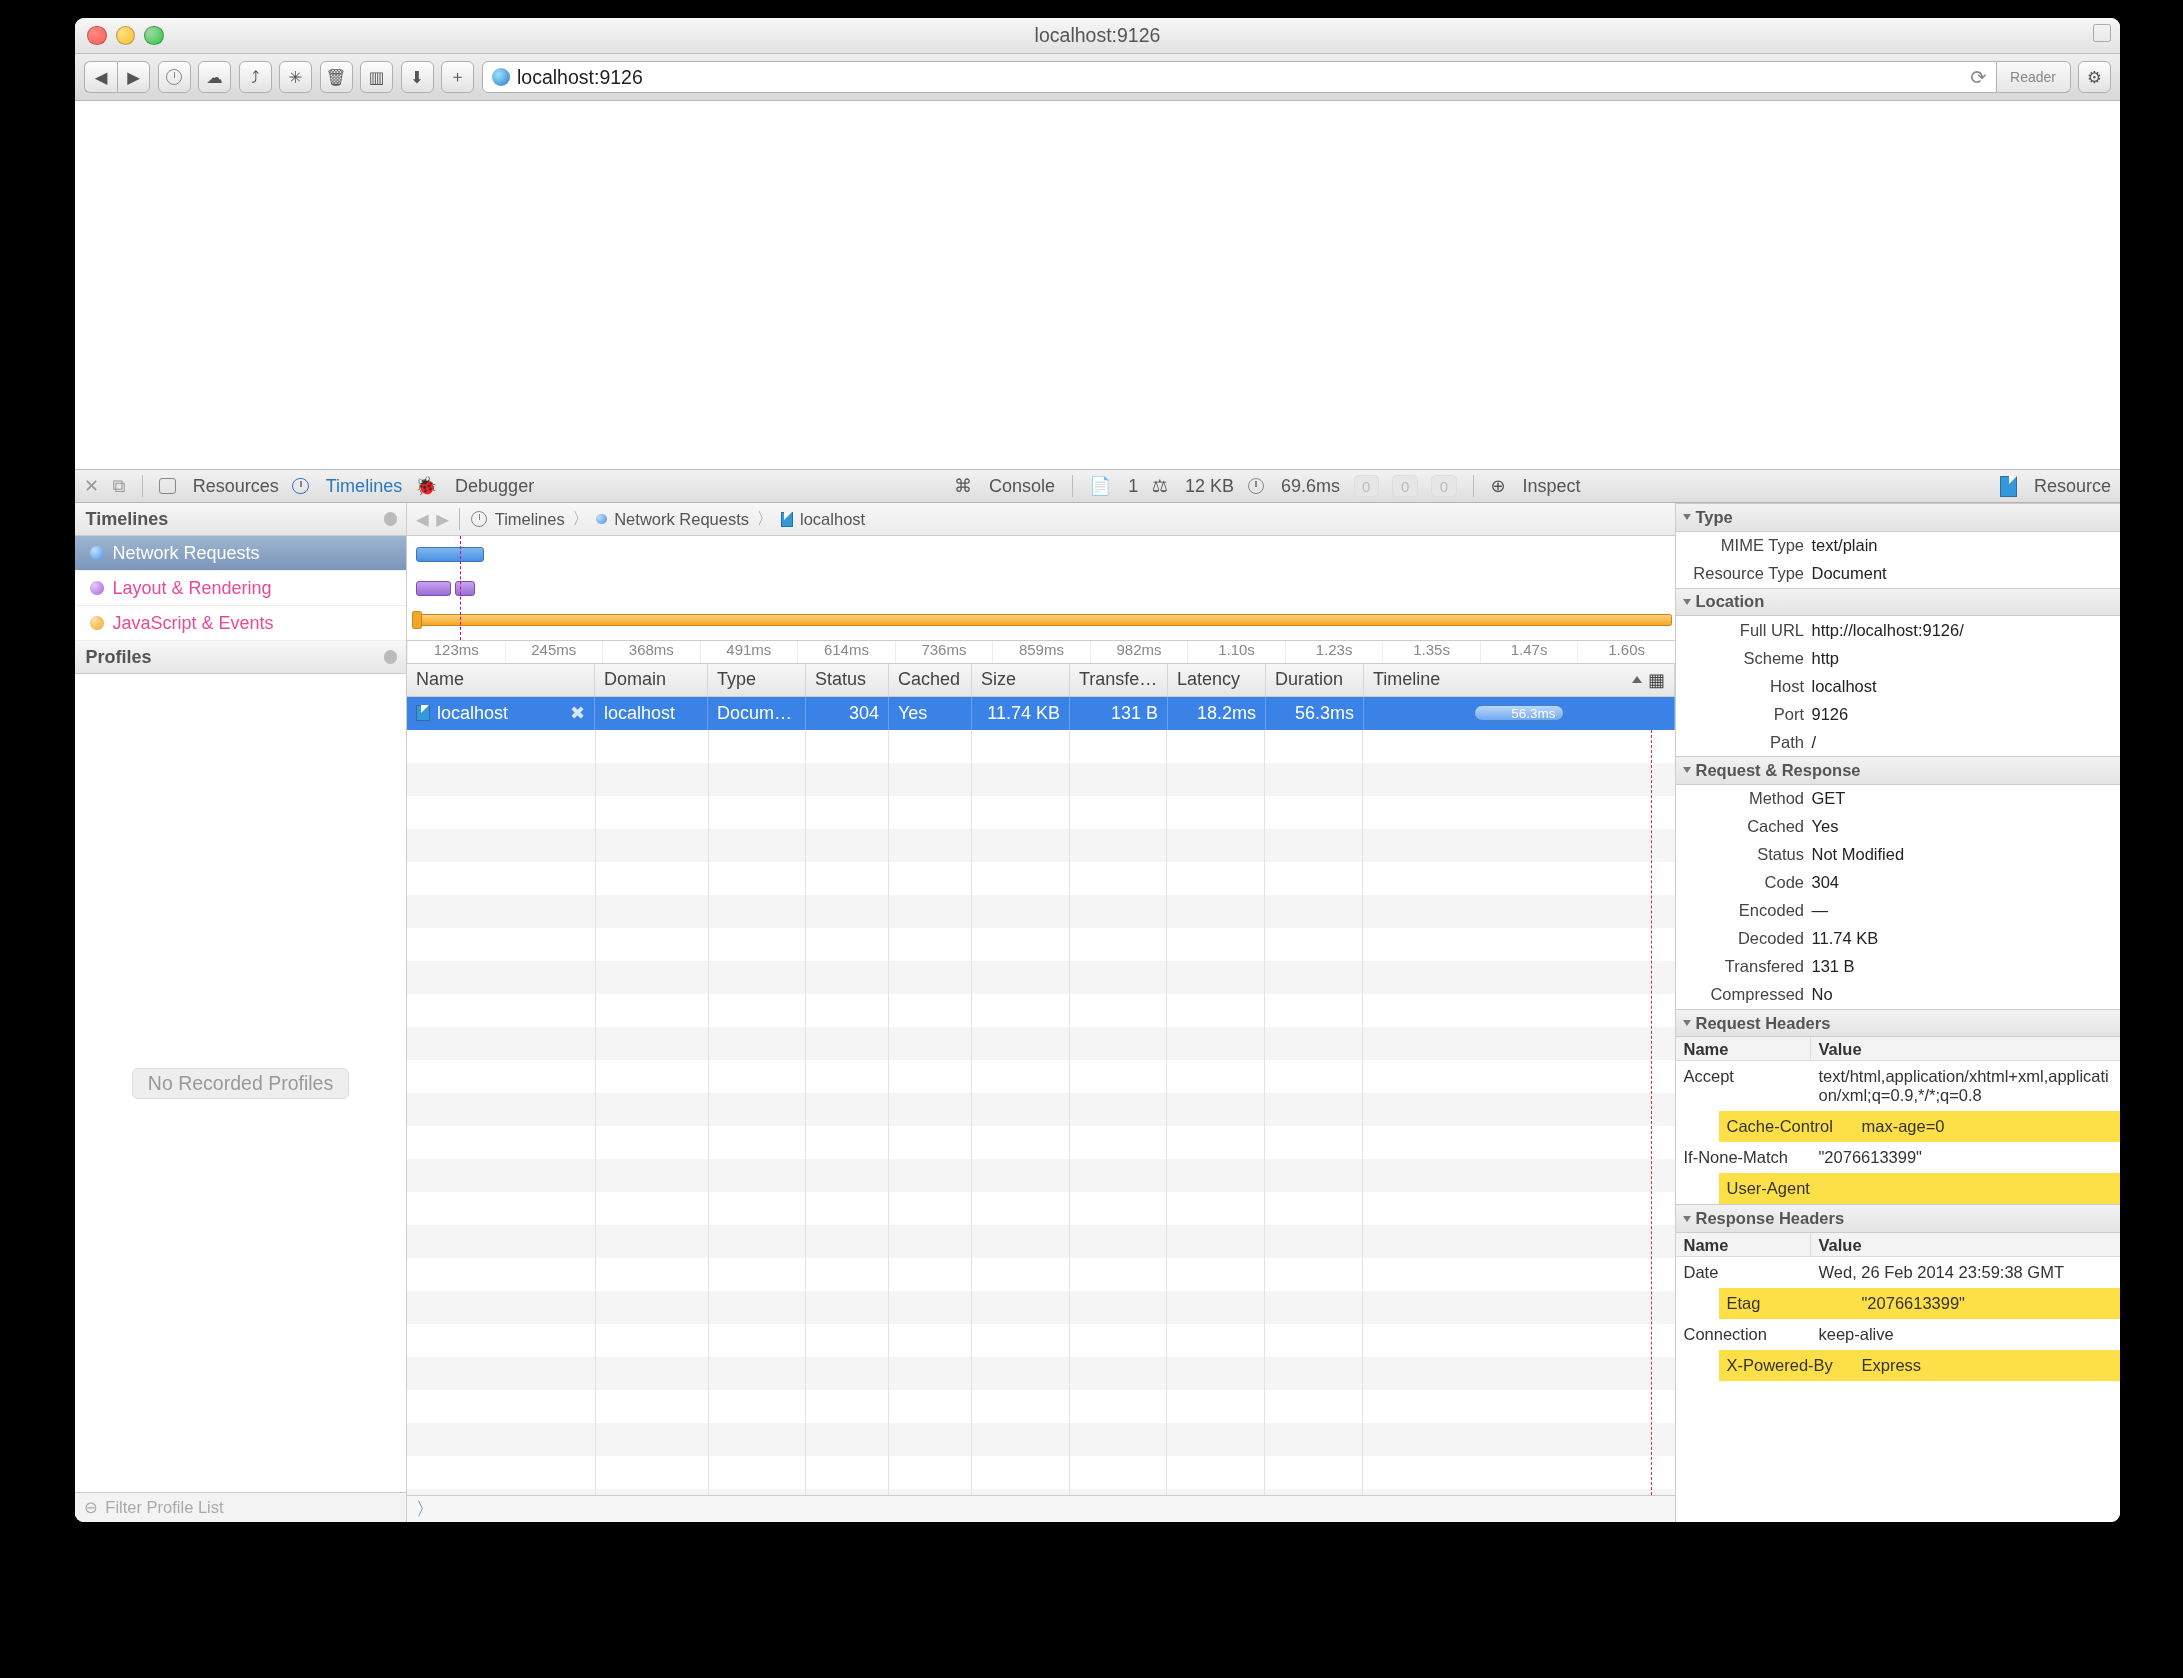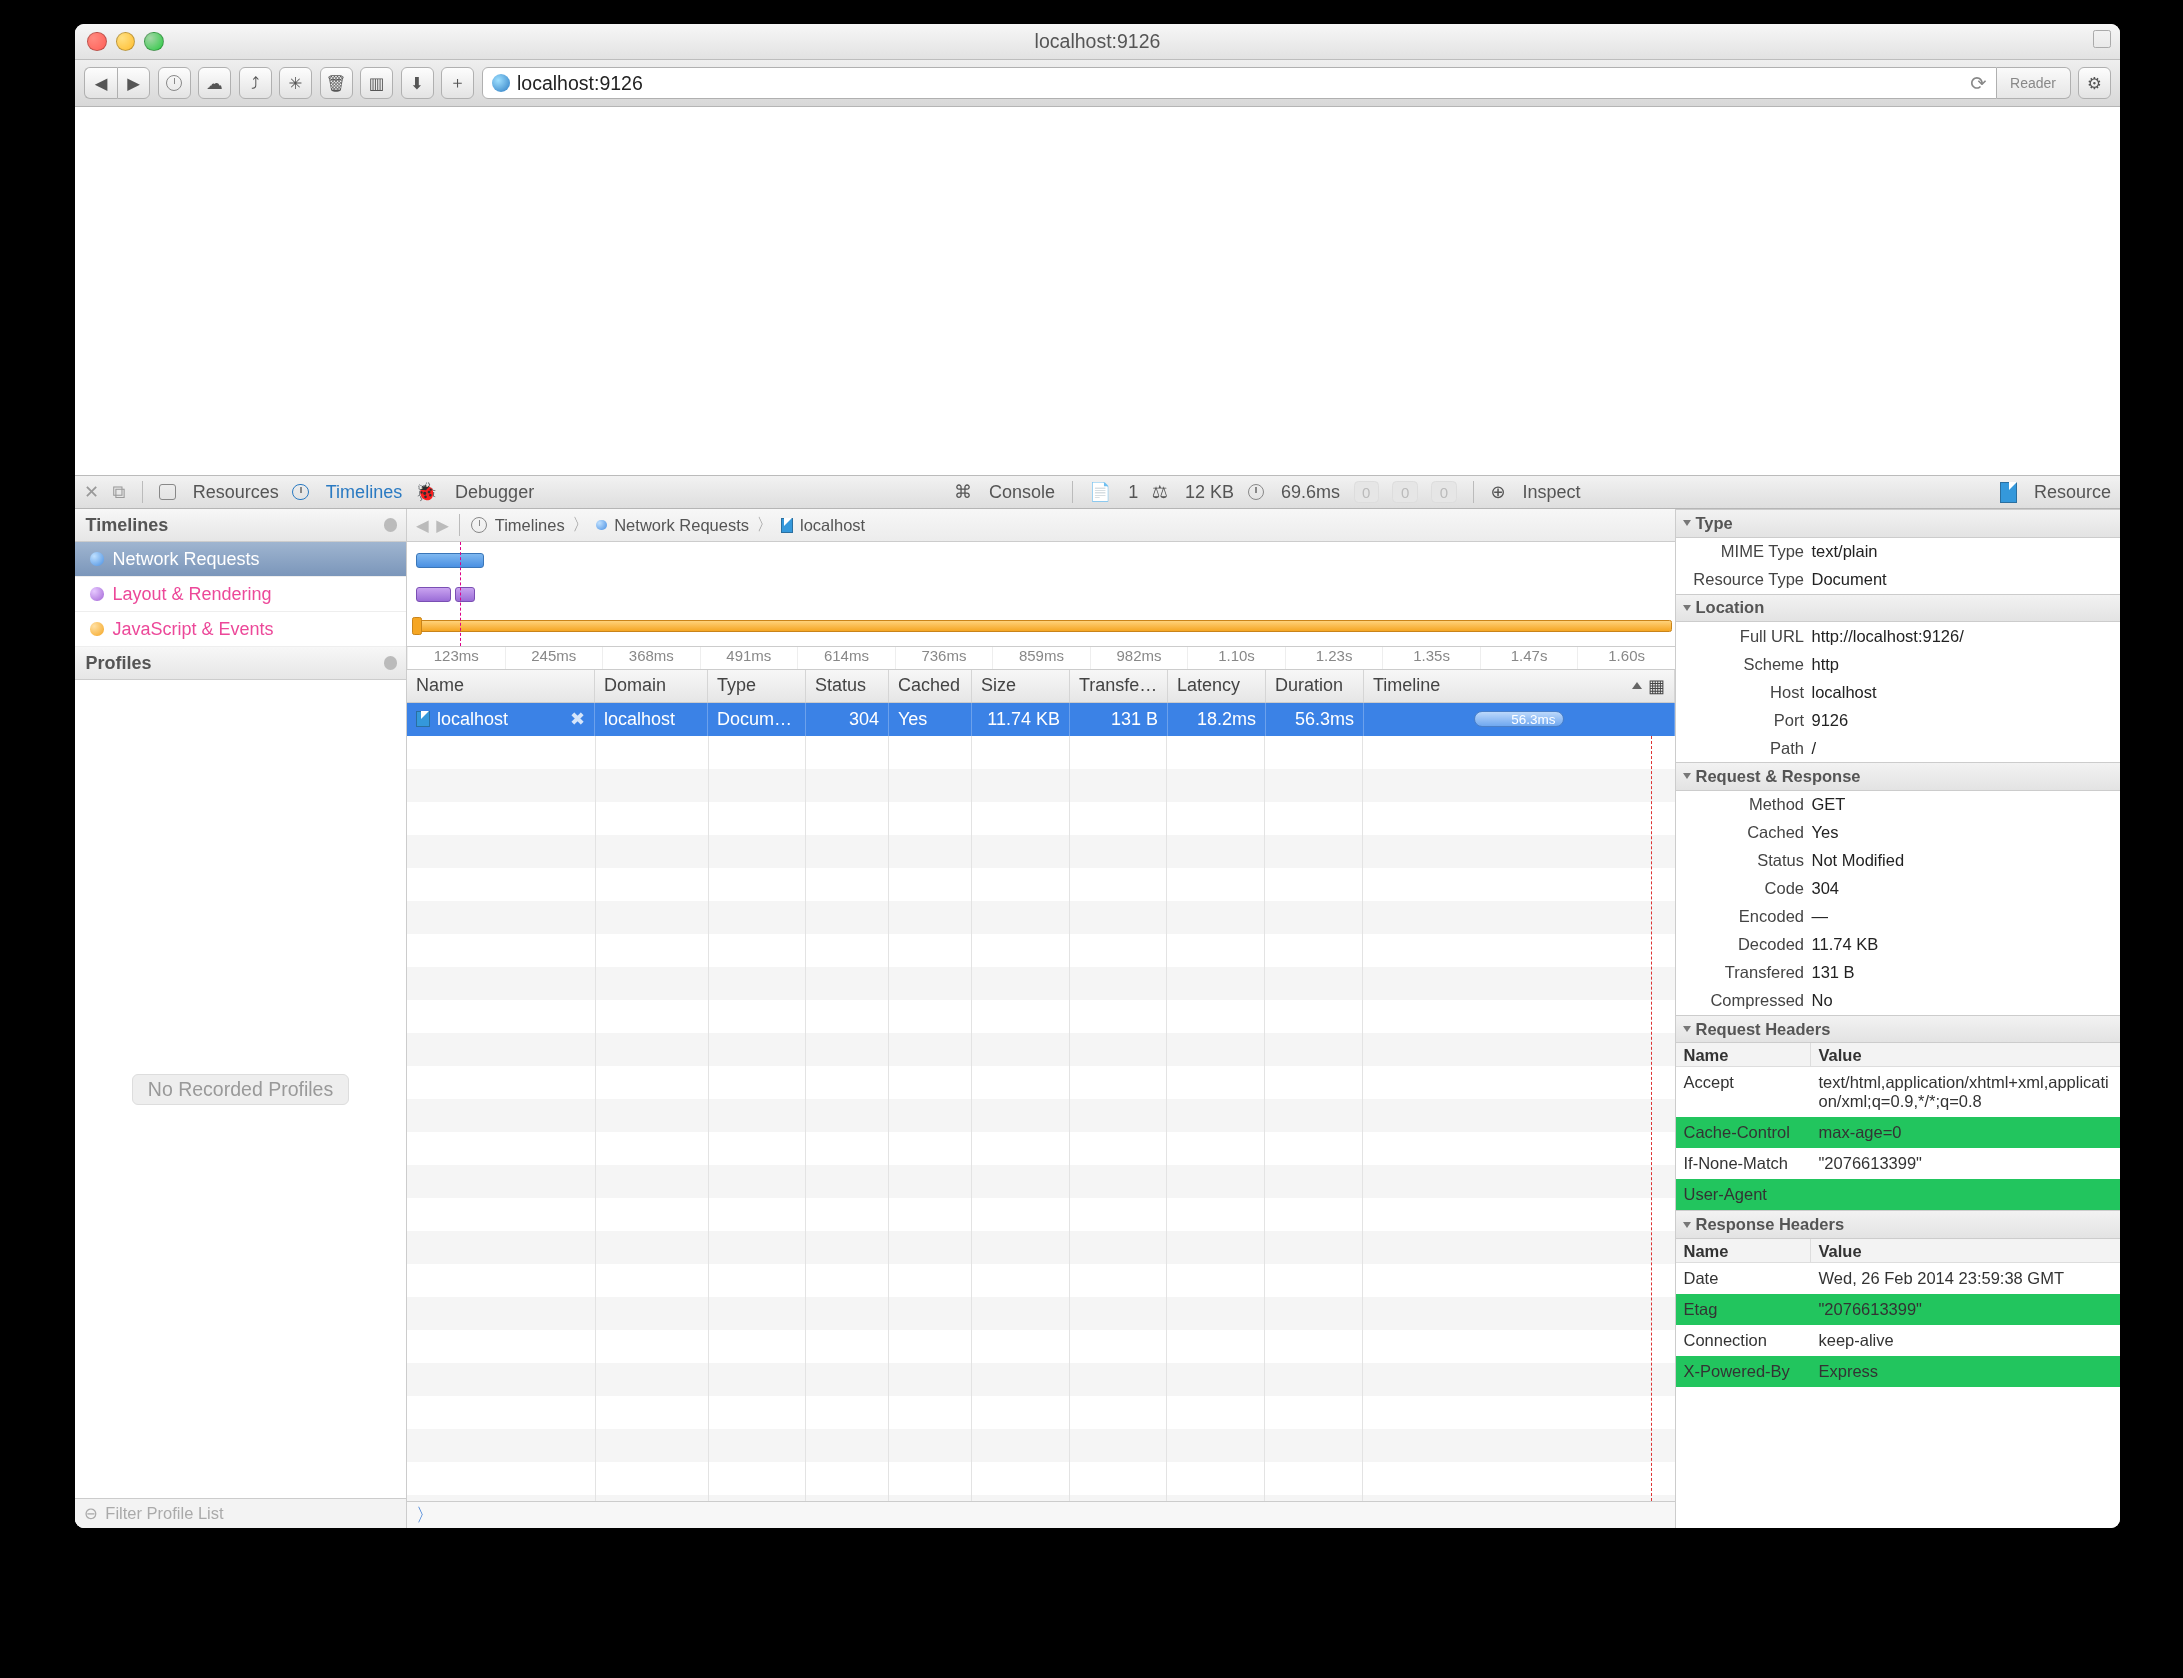"localhost:9126" .window { top: 24px -> 18px }
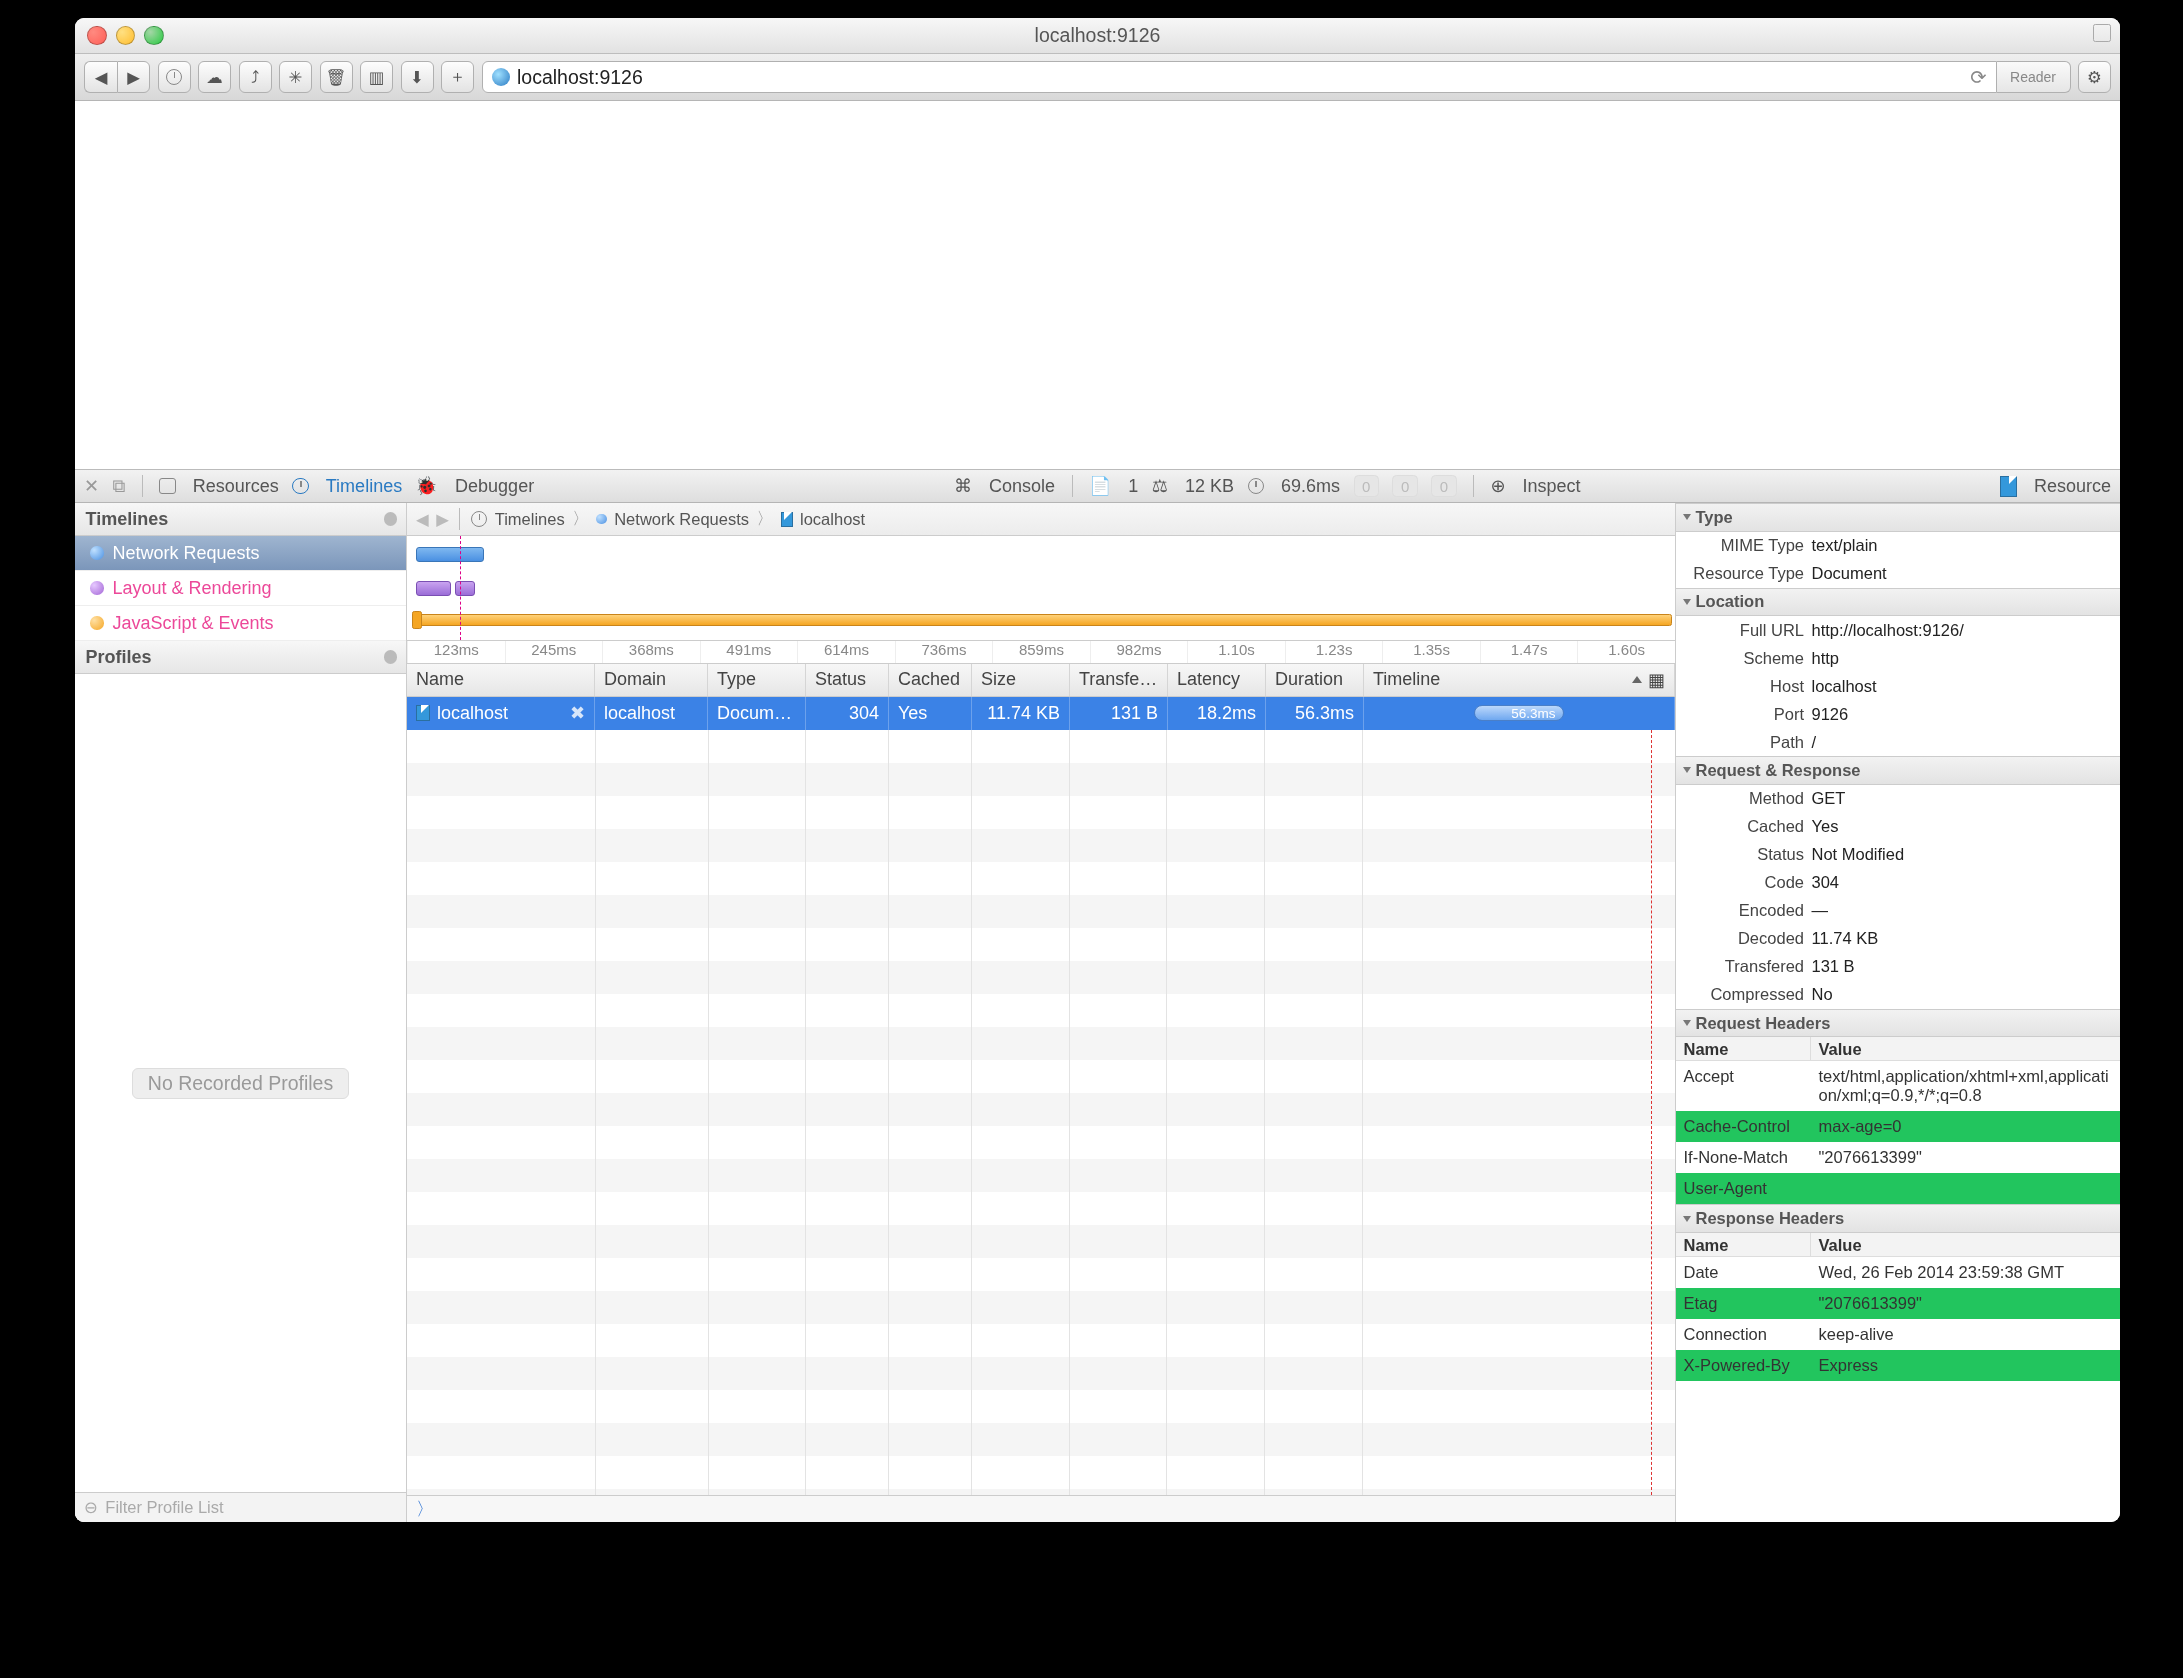"Cache-Control" .mini-tr.alt { background: #22c55e -> #fde047; margin-left: none -> 43px }
